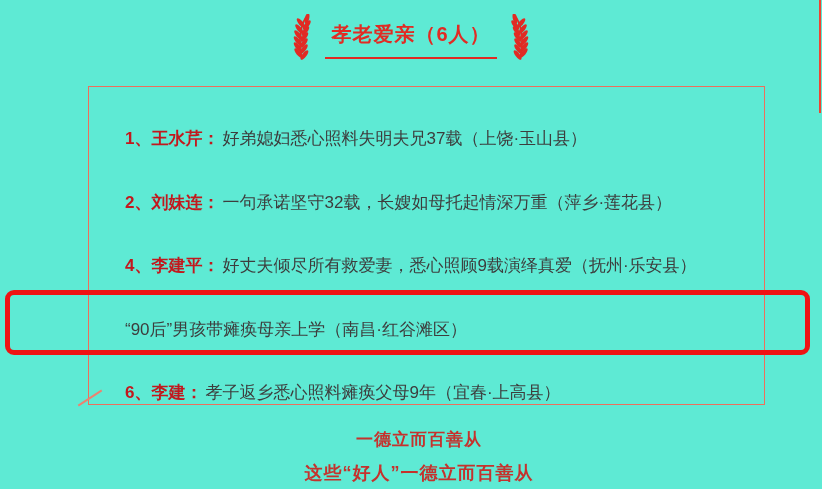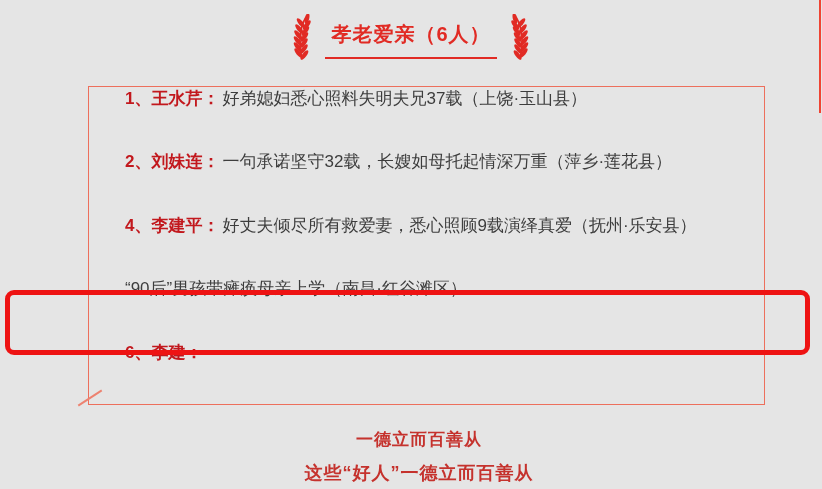"孝老爱亲（6人）" .page { background: #e5e5e5 -> #5eead4 }
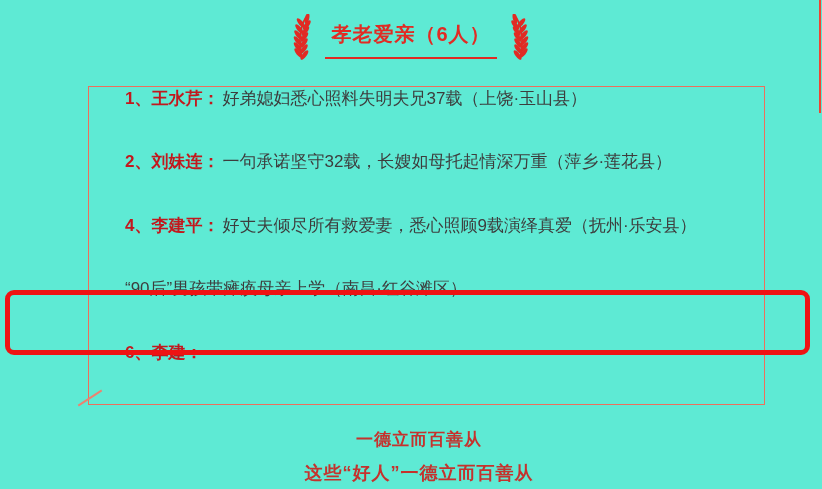"1、王水芹：" .row { align-items: flex-start -> flex-end }
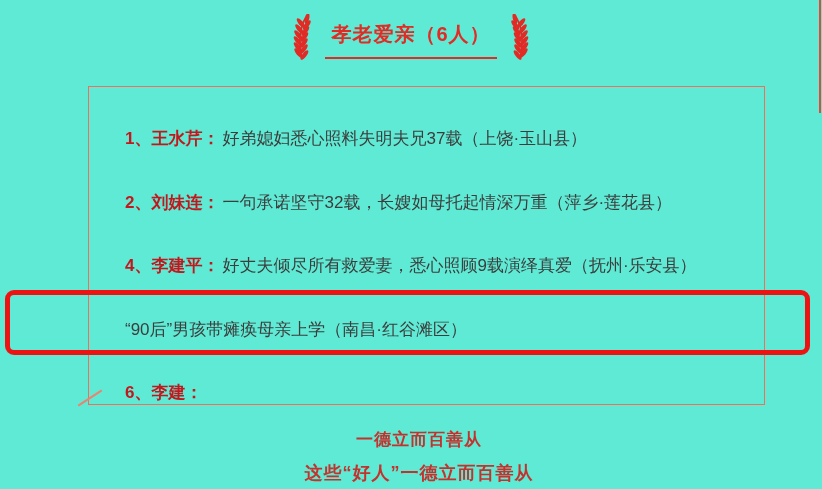"孝子返乡悉心照料瘫痪父母9年（宜春·上高县）" span.desc { html: none -> <span>孝子返乡悉心照料瘫痪父母9年（宜春·上高县）</span> }
